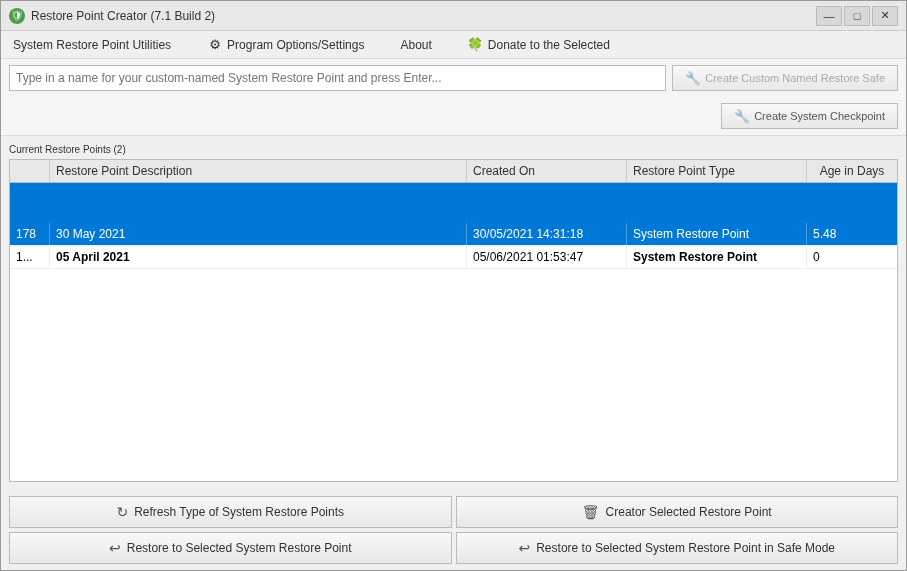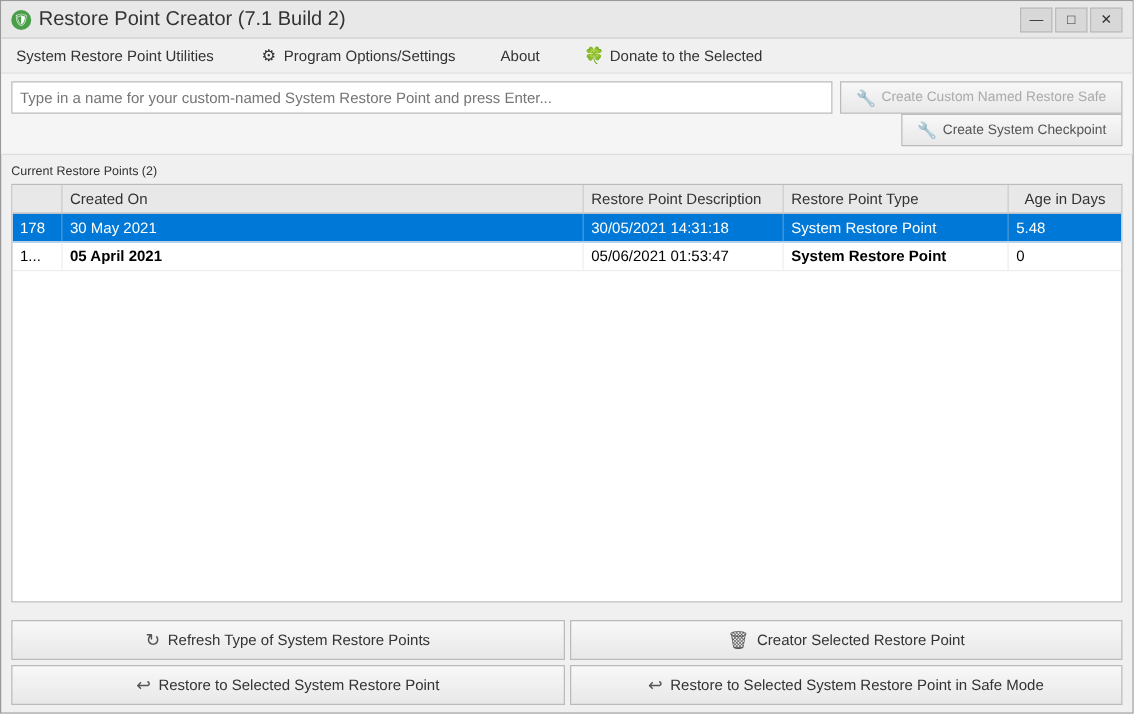"Restore Point Creator (7.1 Build" .title-bar-title { font-size: 16px -> 12px }
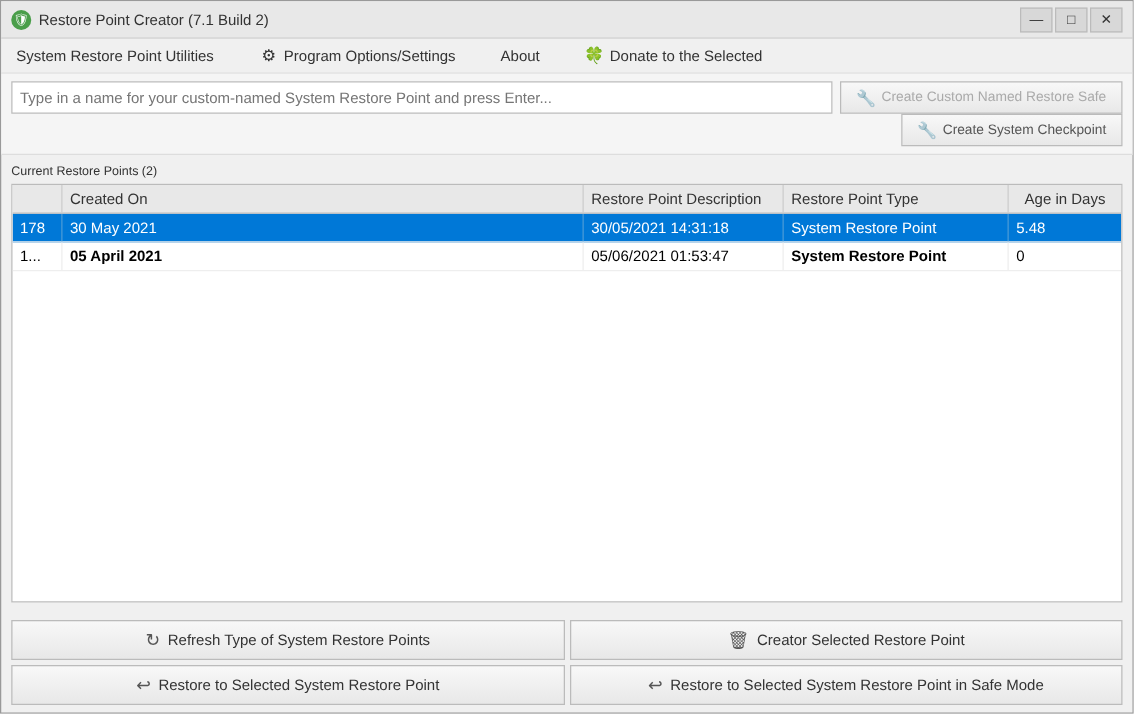"Type in a name for" .toolbar { gap: 0 -> 12px }
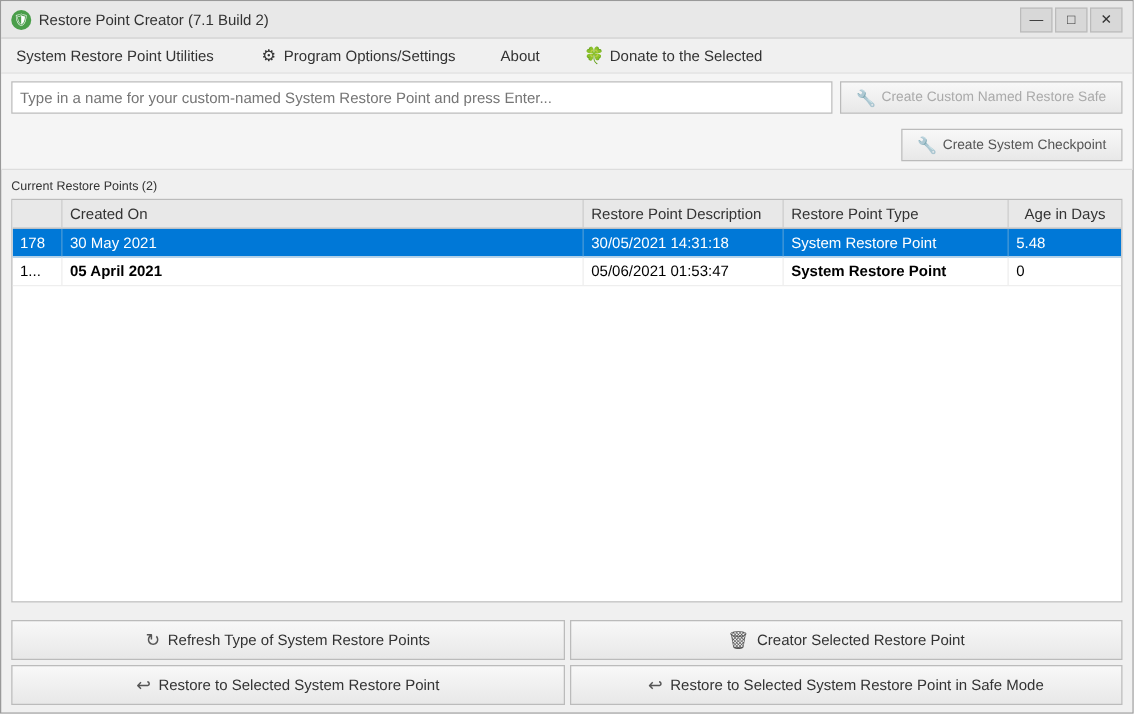"Created On" div.col-header { order: before "Restore Point Description" -> after "Restore Point Description" }
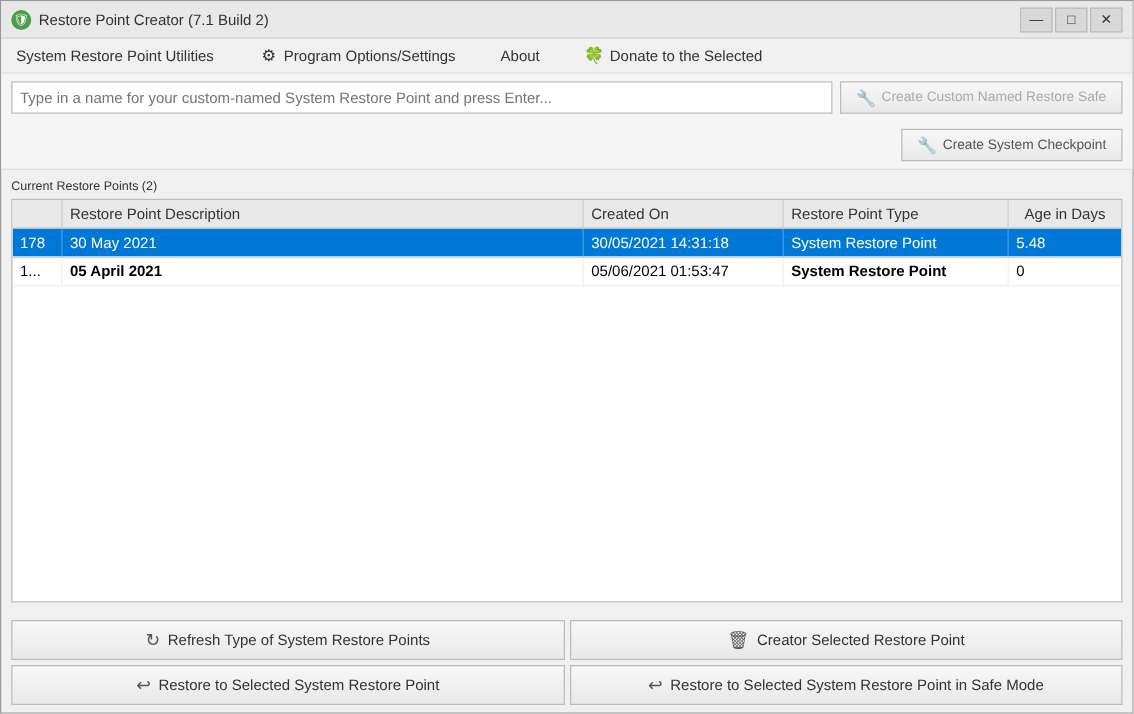"178" .table-row.selected .table-cell { margin-top: none -> 40px }
